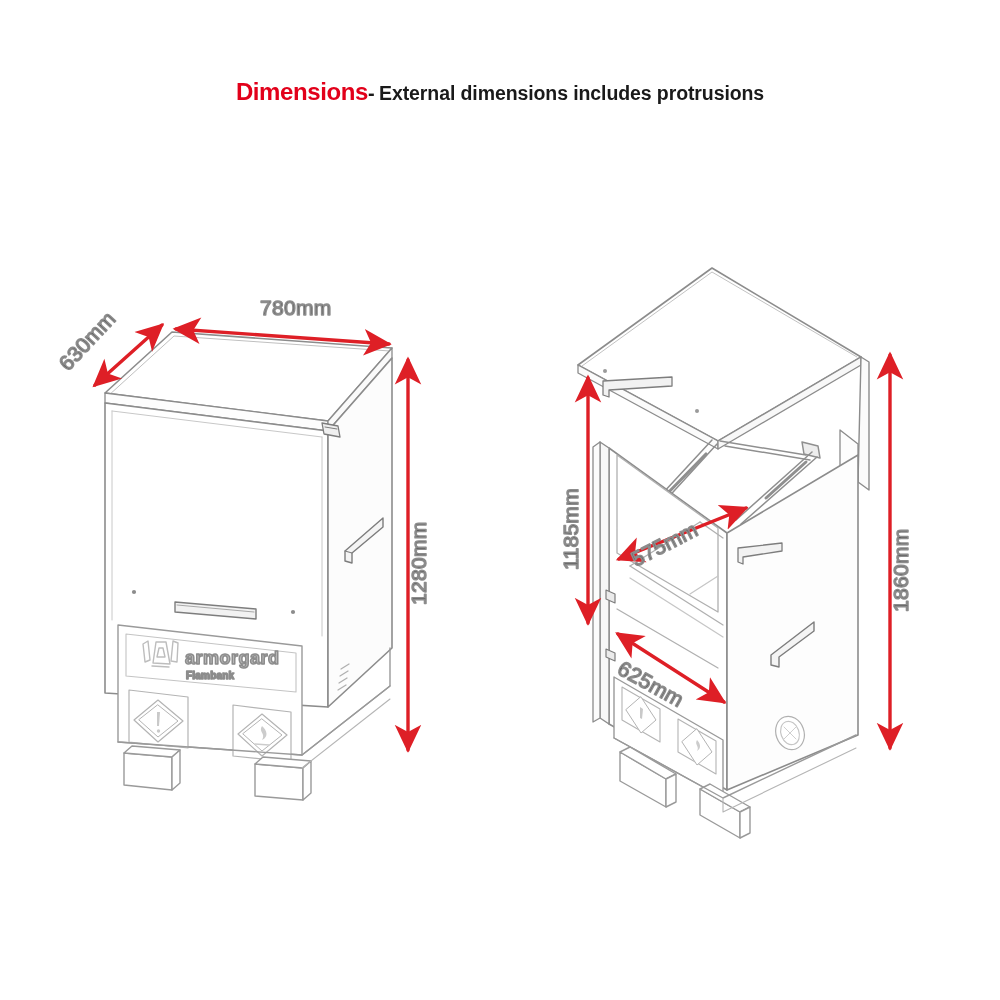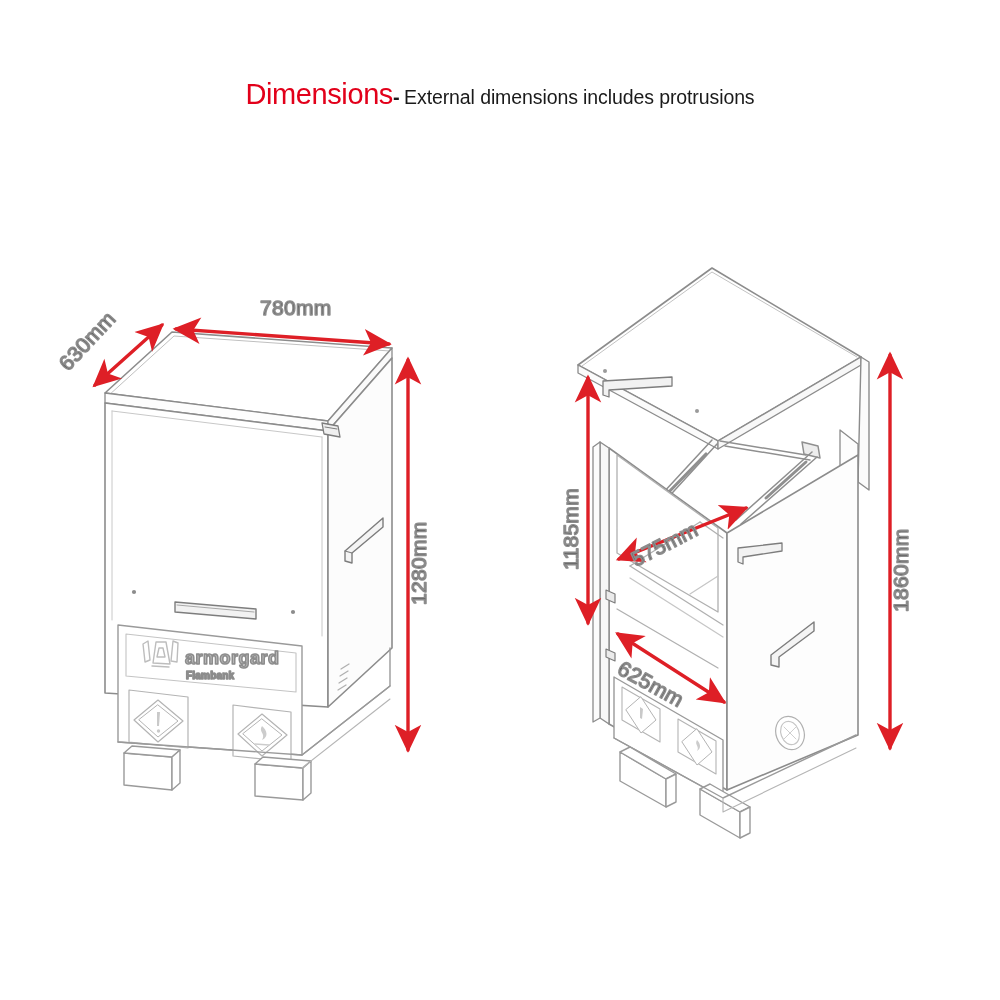"Dimensions" .title-main { font-size: 29px -> 24px; font-weight: normal -> bold }
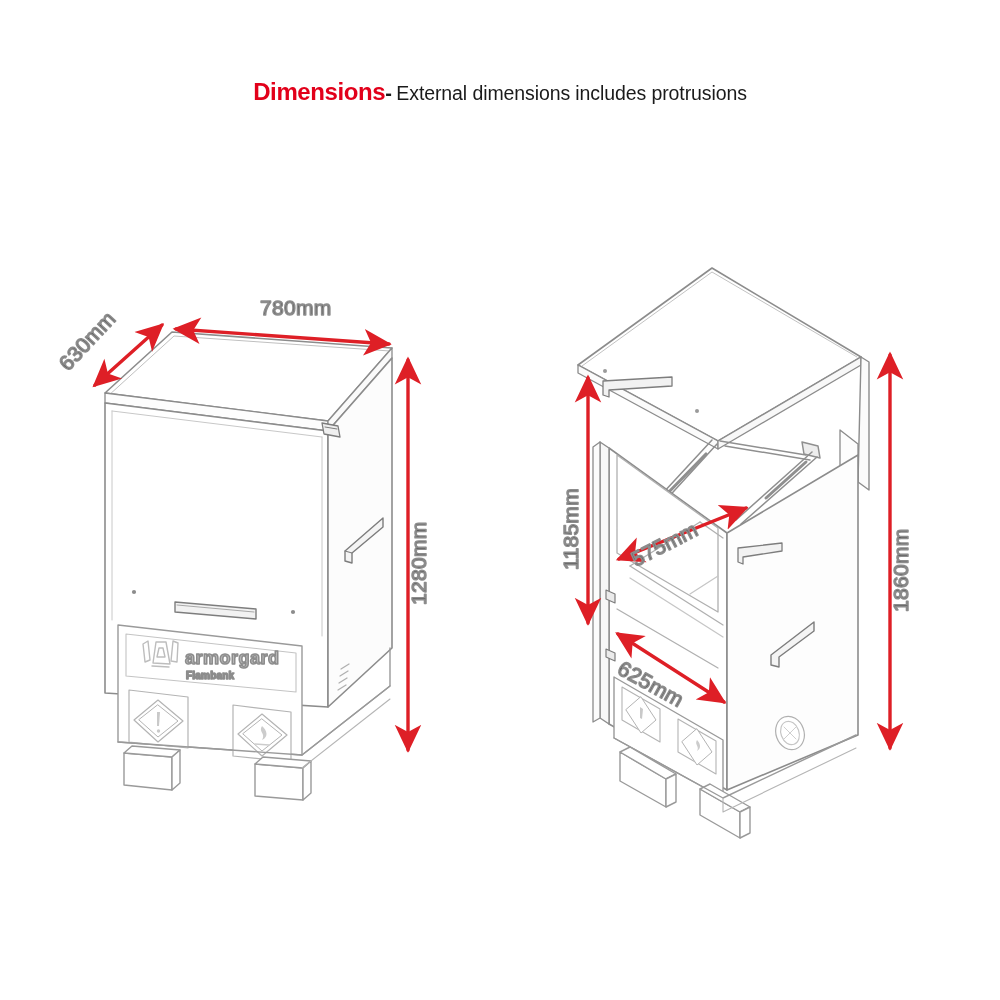"External dimensions includes protrusions" .title-sub { font-weight: normal -> bold }
